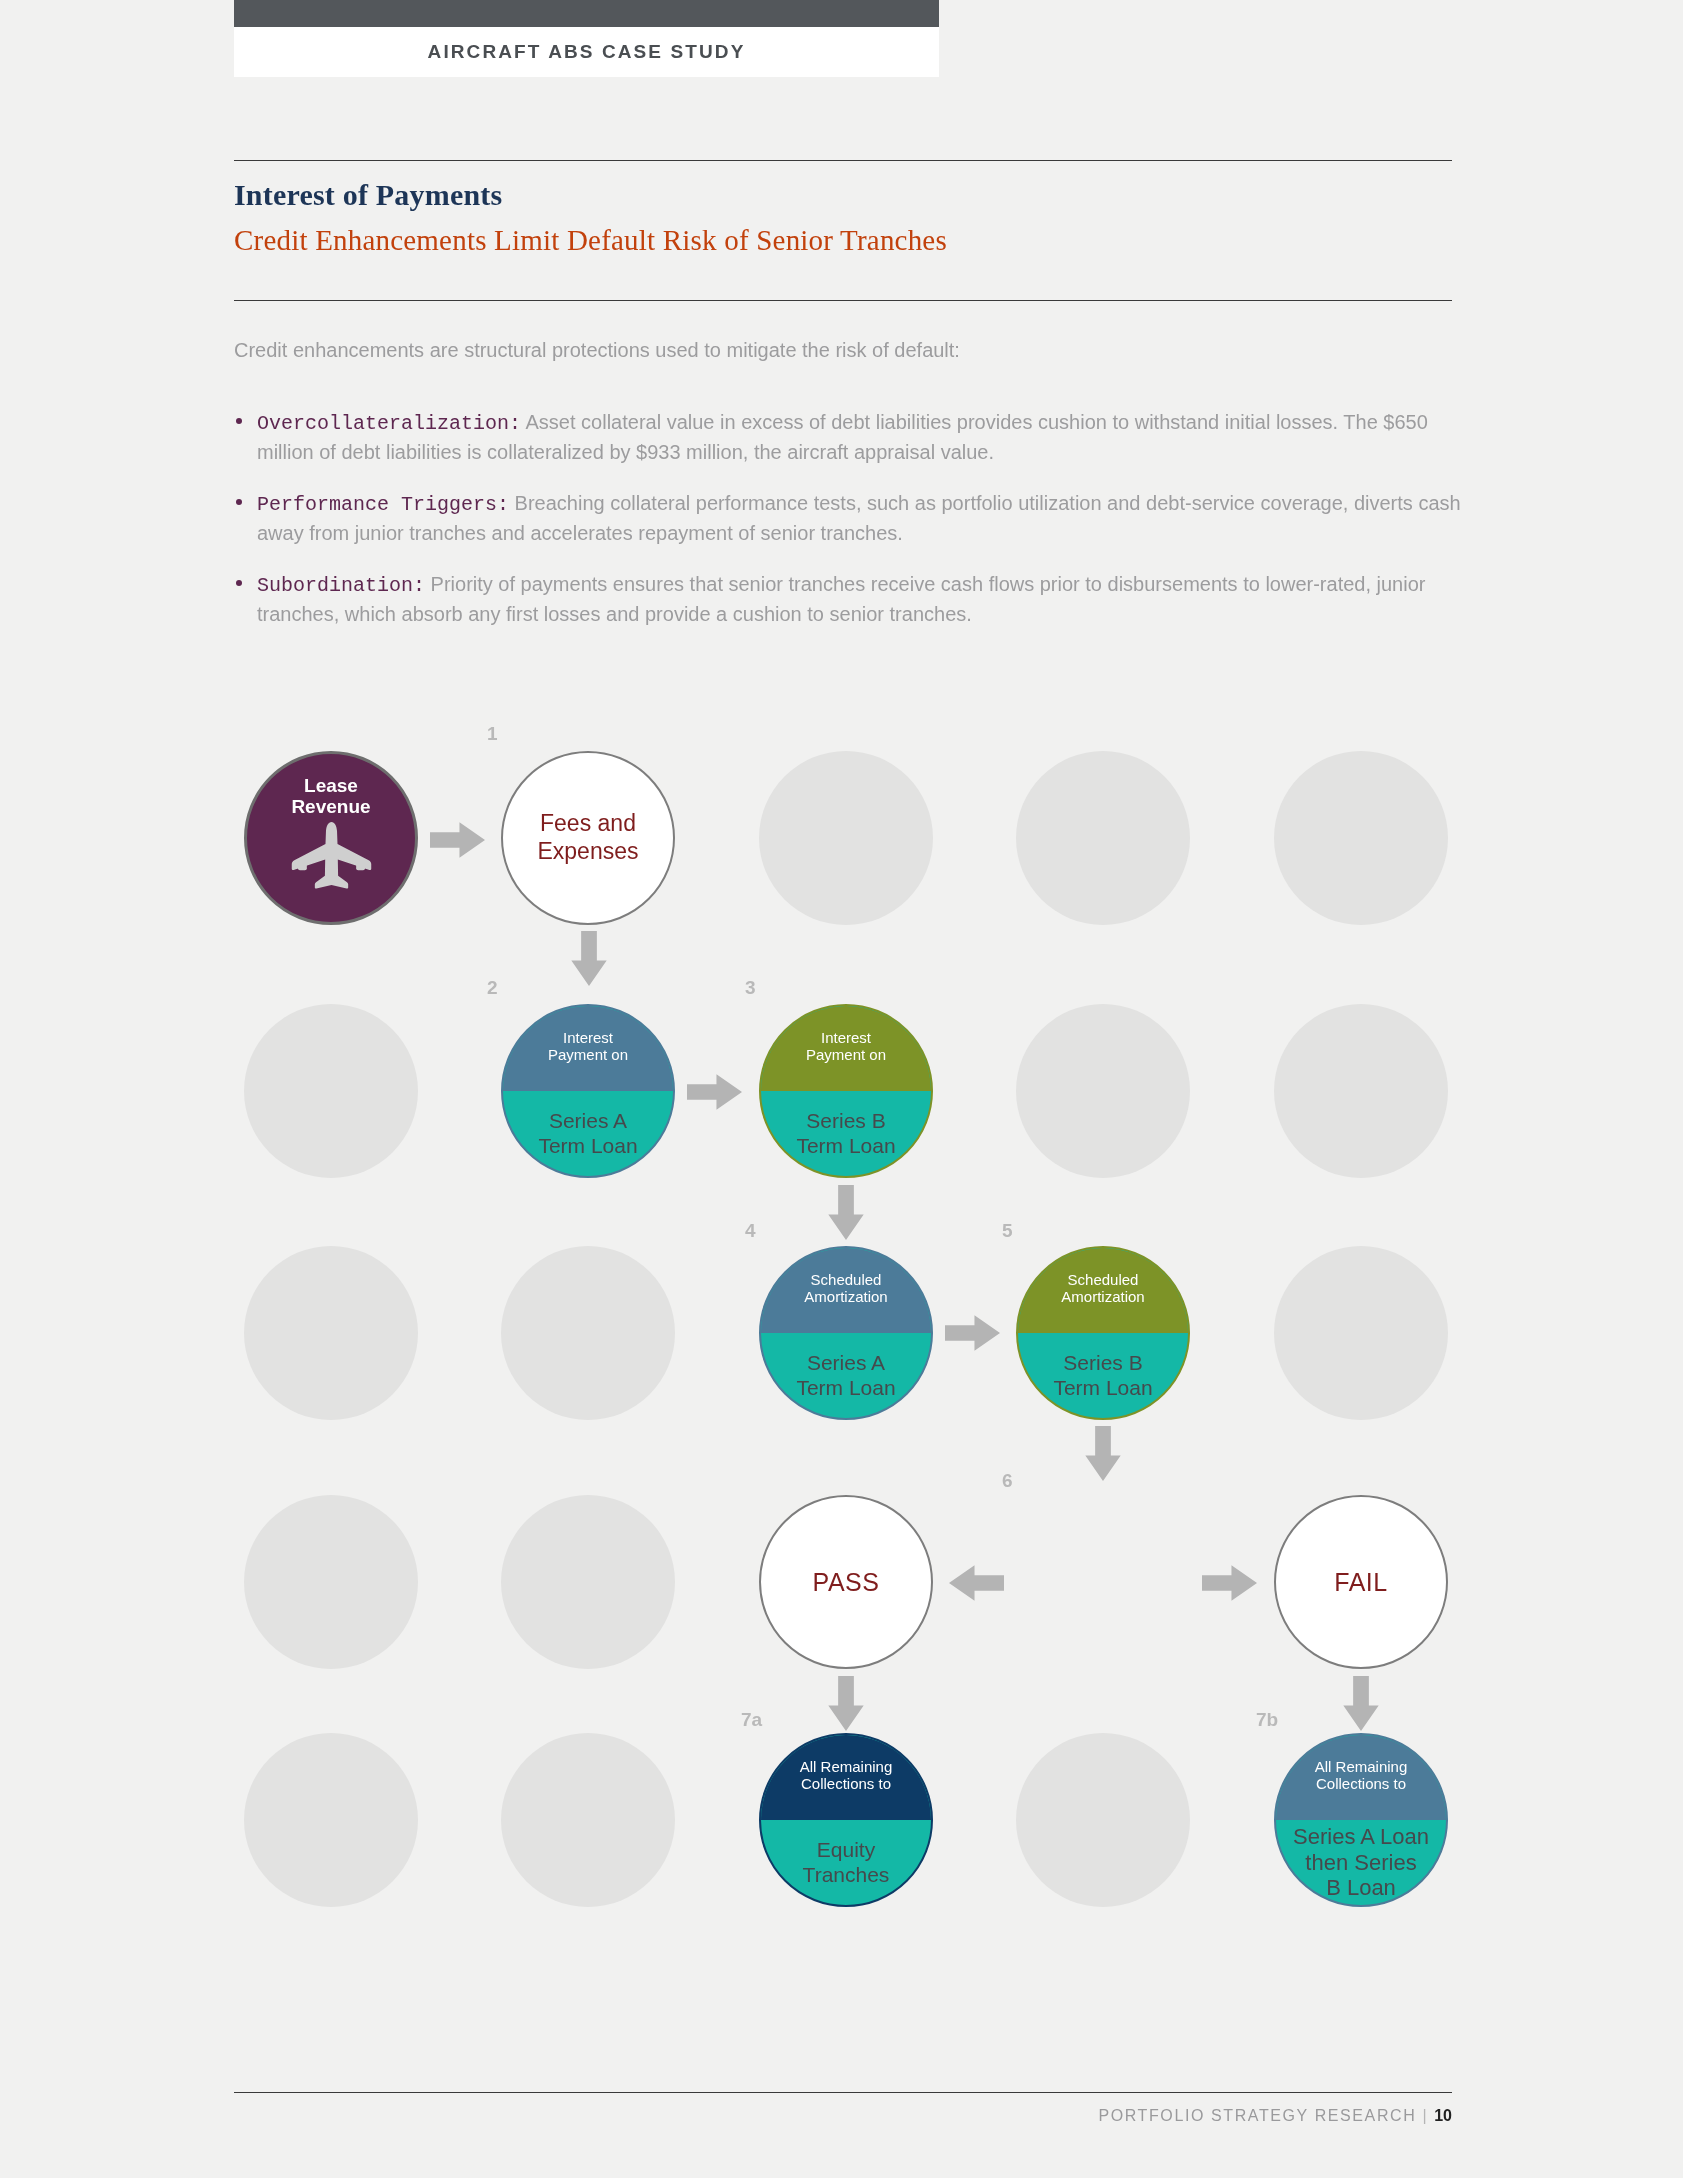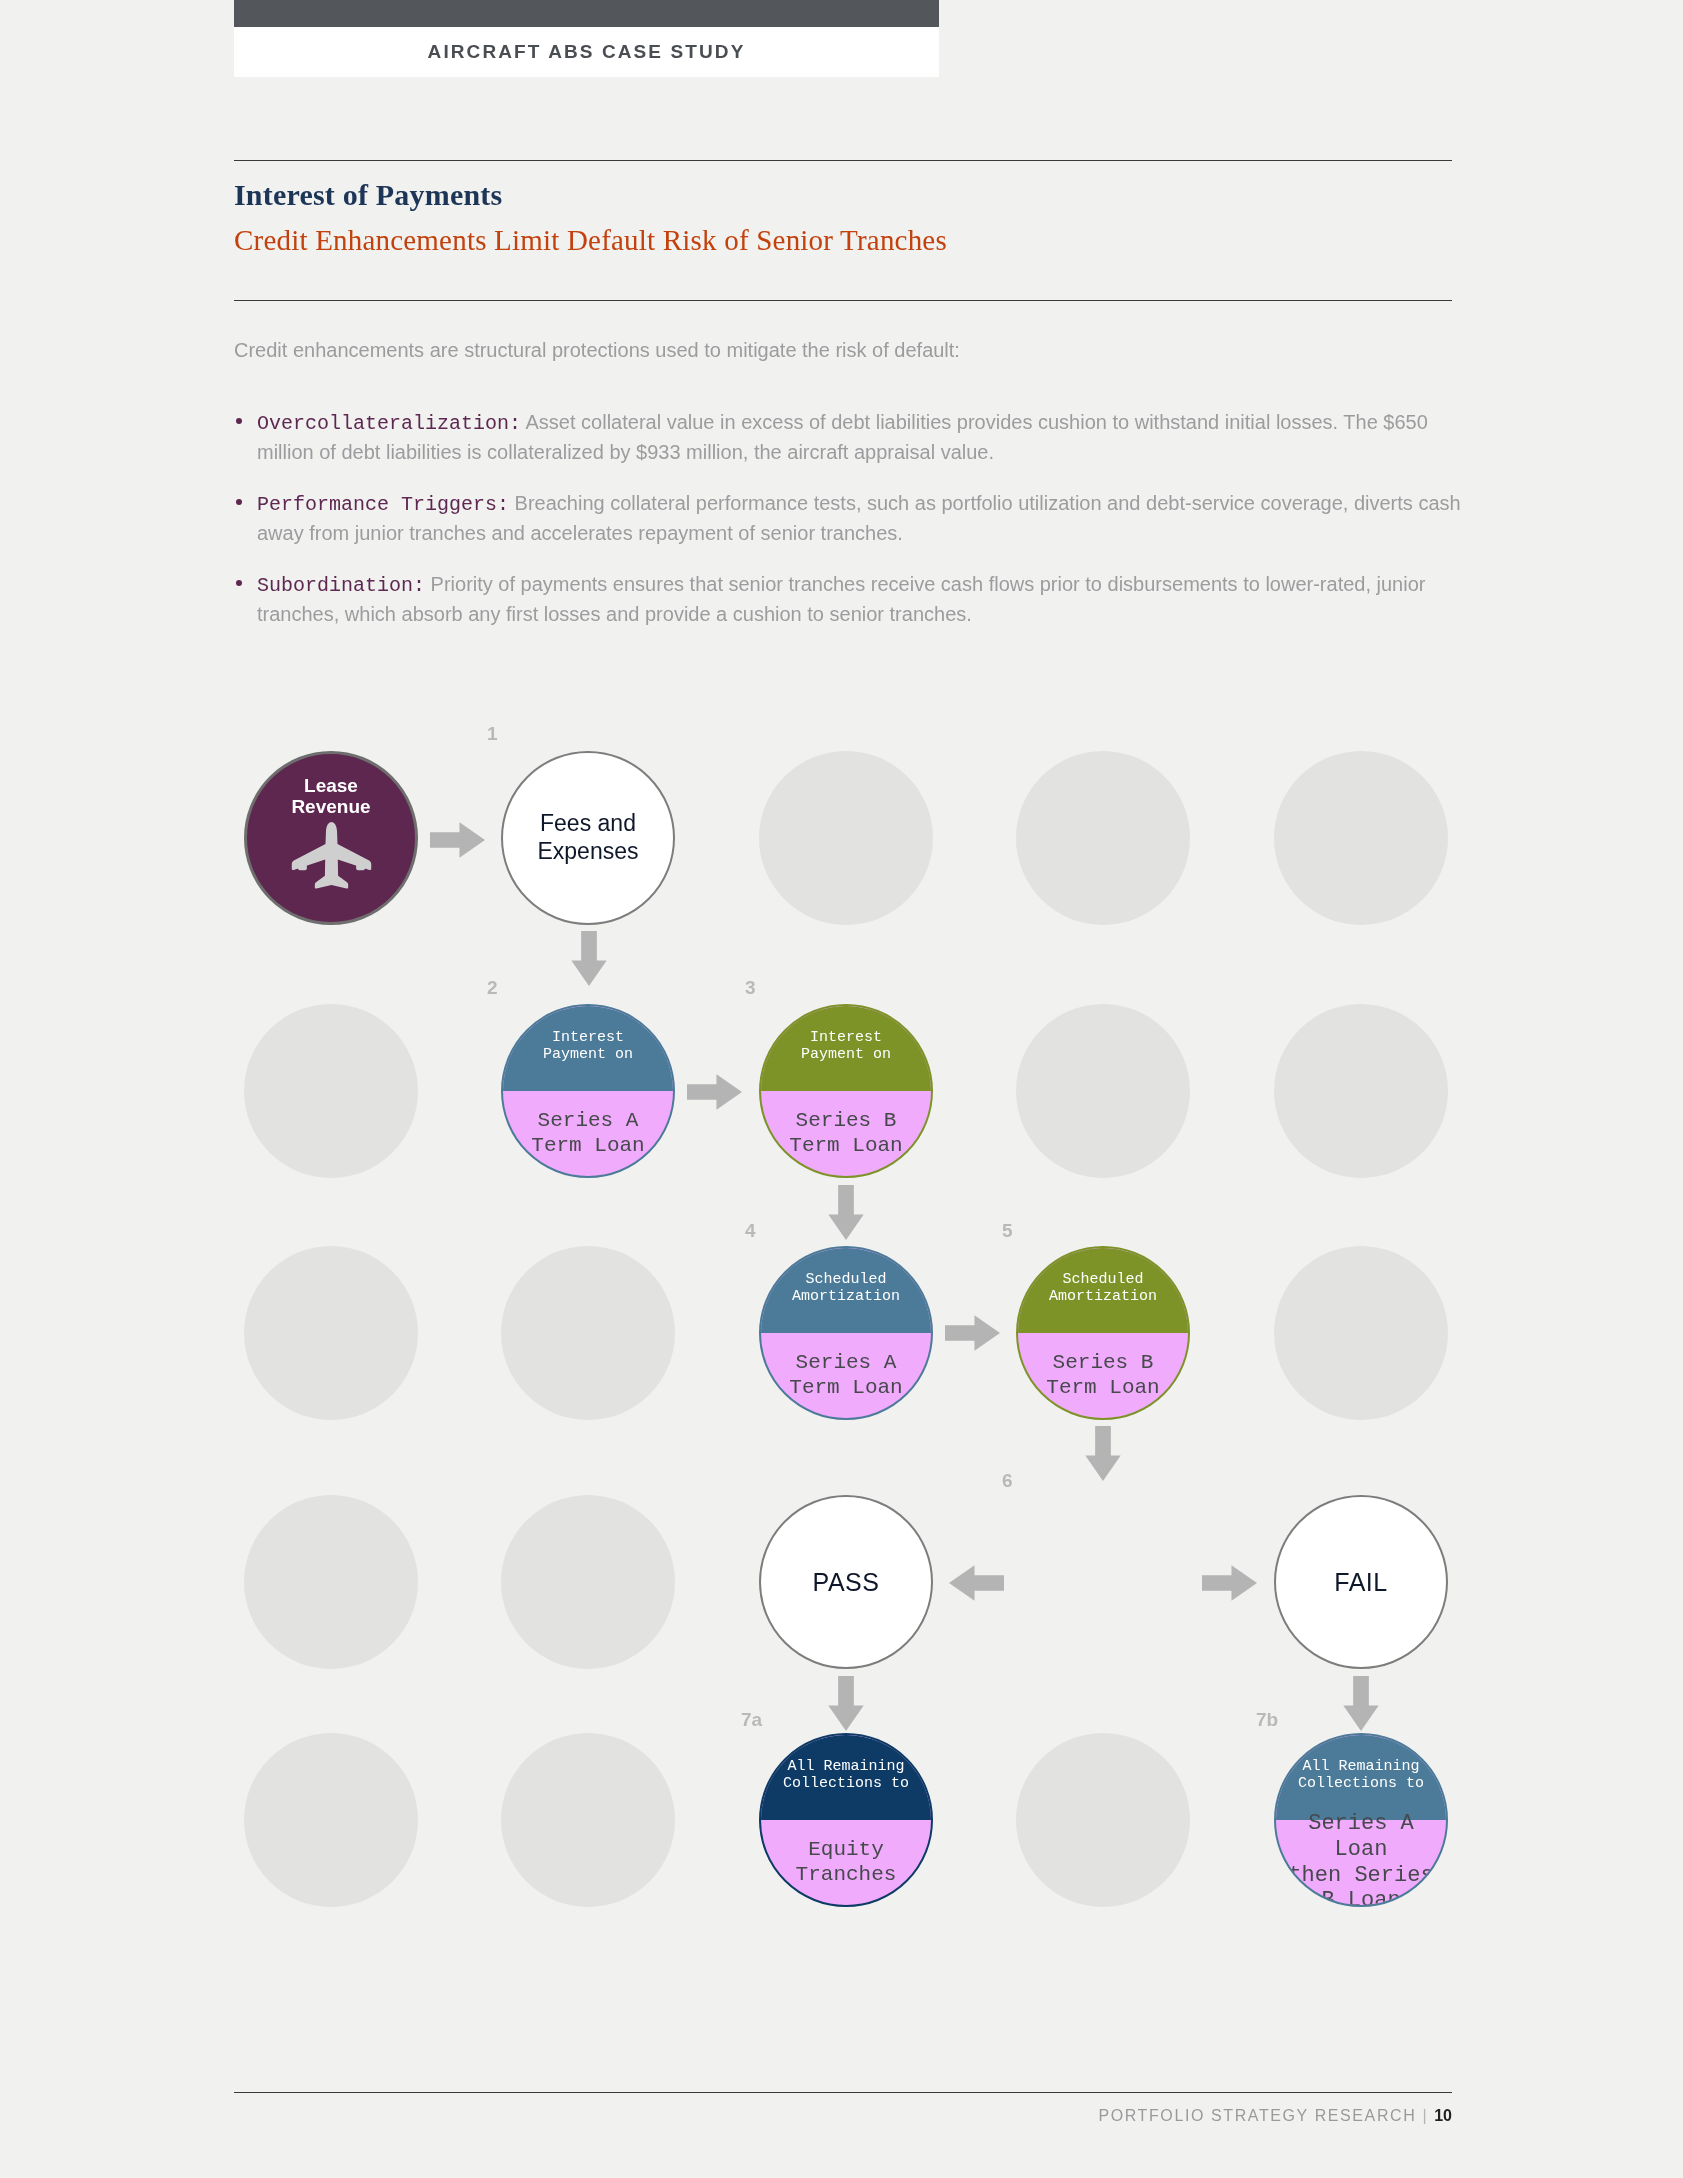"Fees and" .plain .plain-label { color: #0f172a -> #7f1d1d }
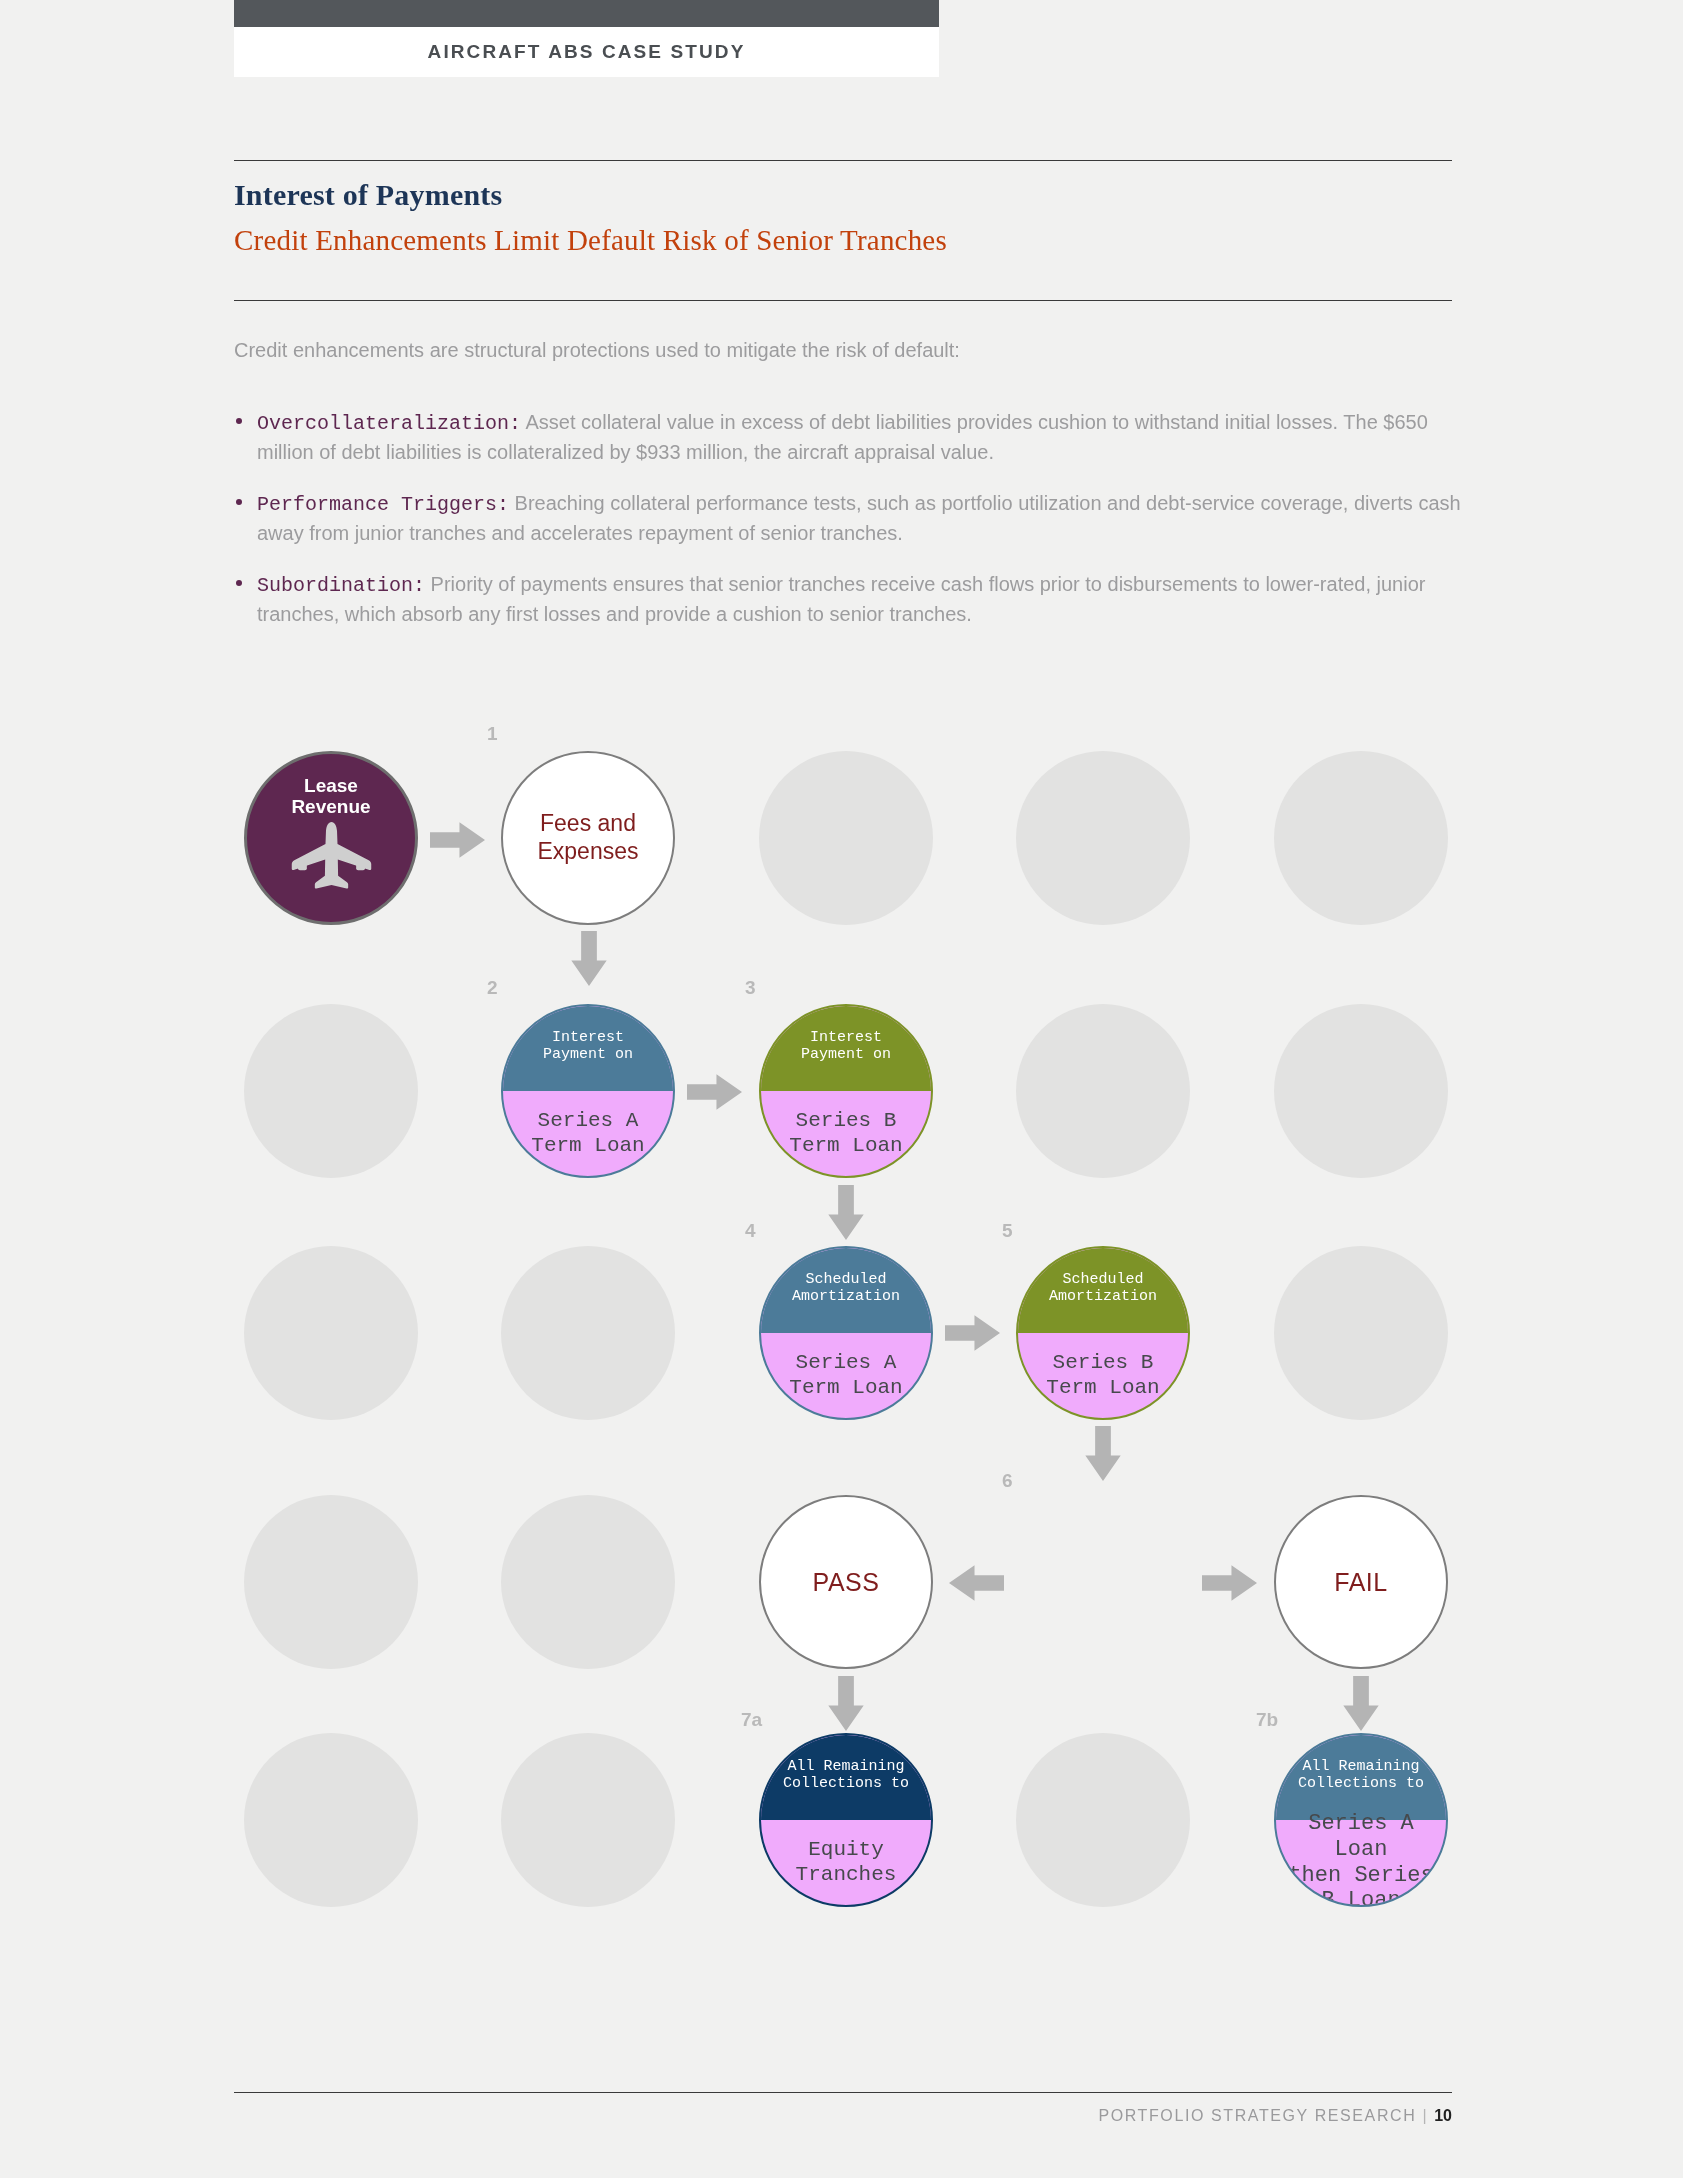"Interest" .split { background: #f0abfc -> #14b8a6; font-family: Liberation Mono, monospace -> none }
